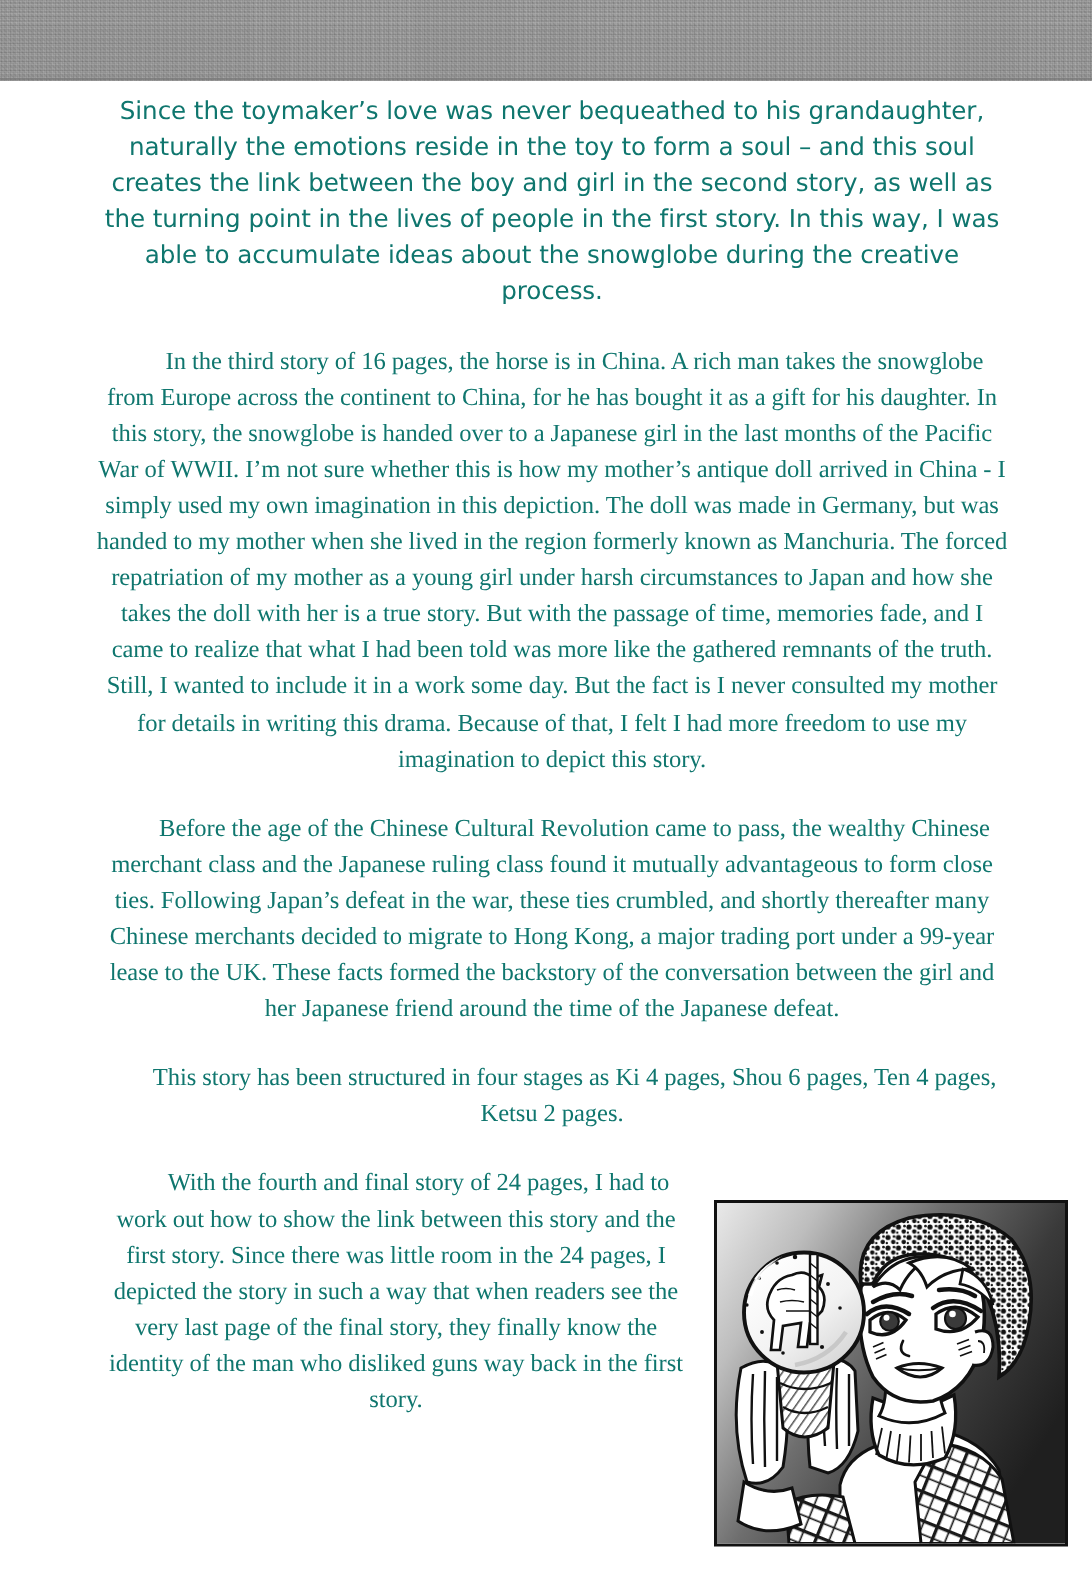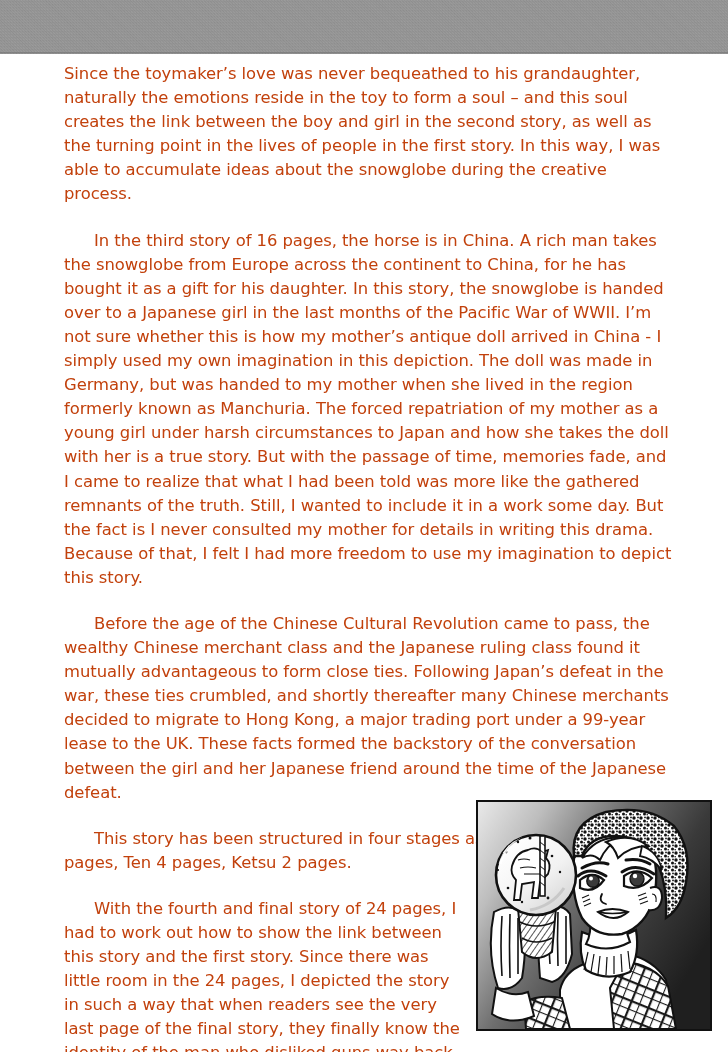"Since the toymaker’s love was" .para { color: #c2410c -> #0f766e; text-align: none -> center }
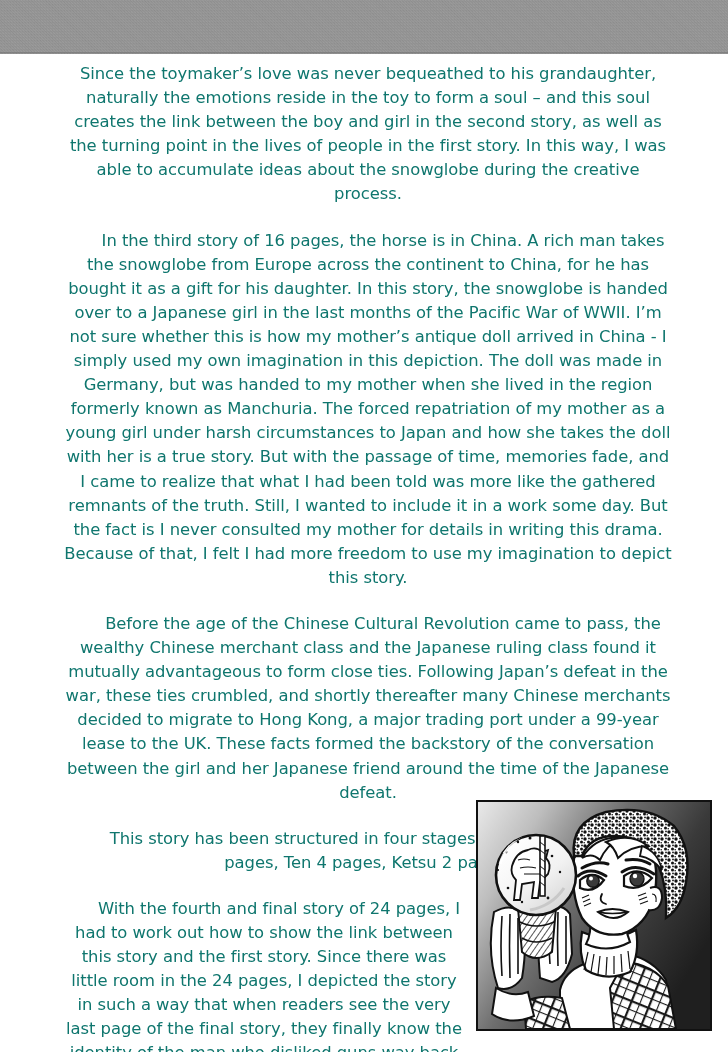"In the third story of" .para.indent { font-family: none -> Liberation Serif, serif }
